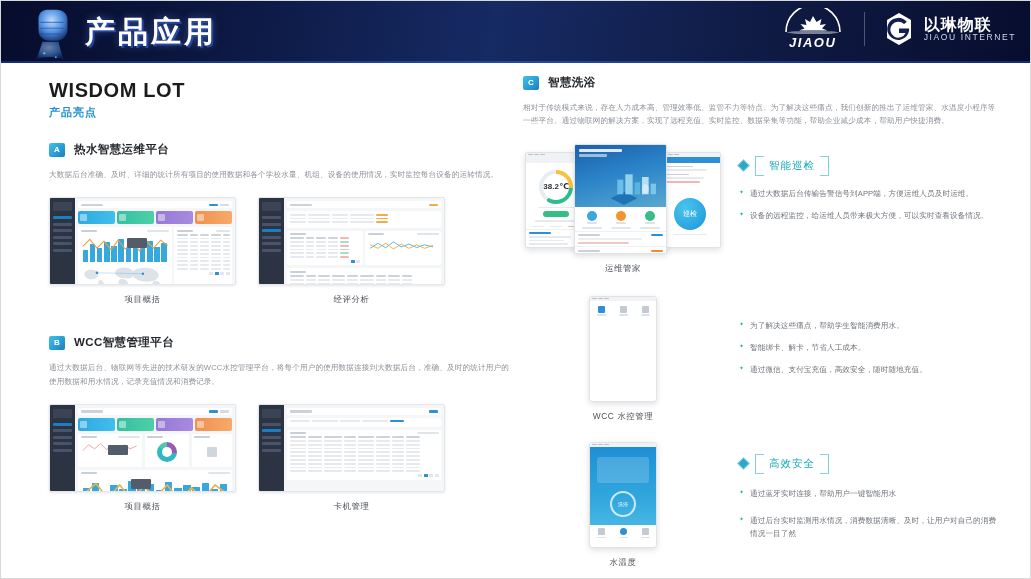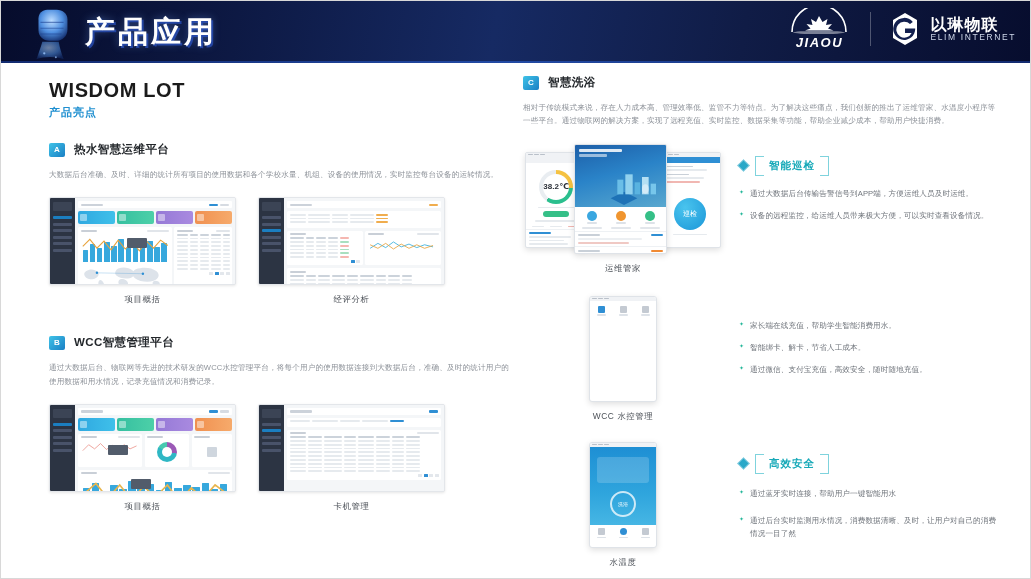"ELIM INTERNET" div.elim-en { text: ELIM -> JIAOU }
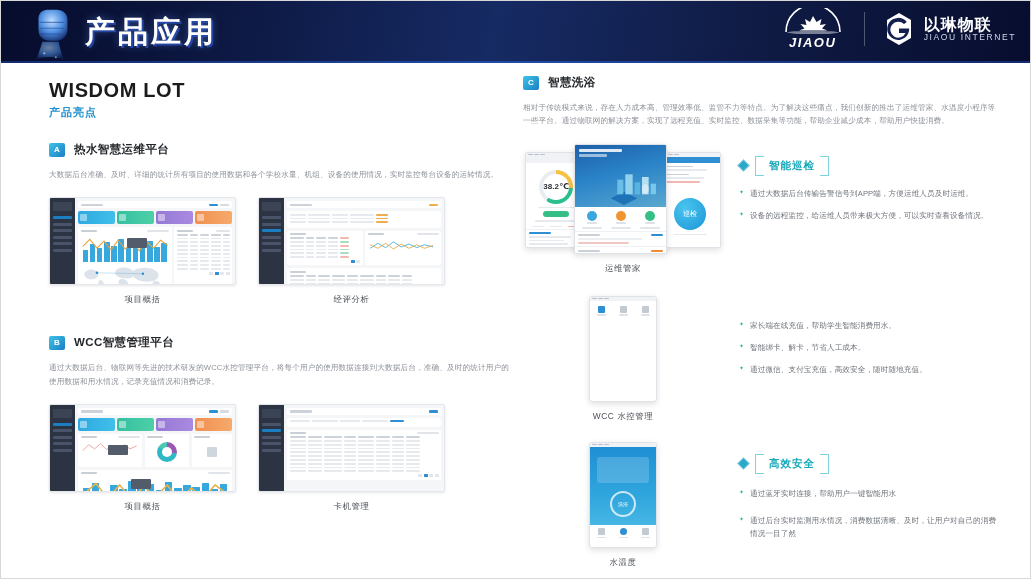"智能巡检" .feat-tag { font-weight: bold -> normal }
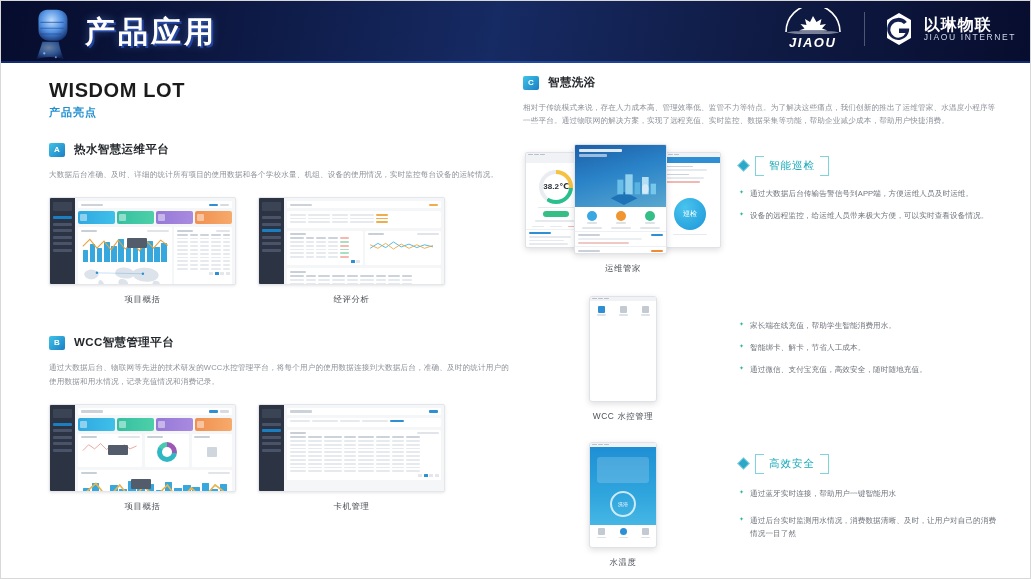"家长端在线充值，帮助学生智能消费用水。" li { text: 家长端在线充值 -> 为了解决这些痛点 }
